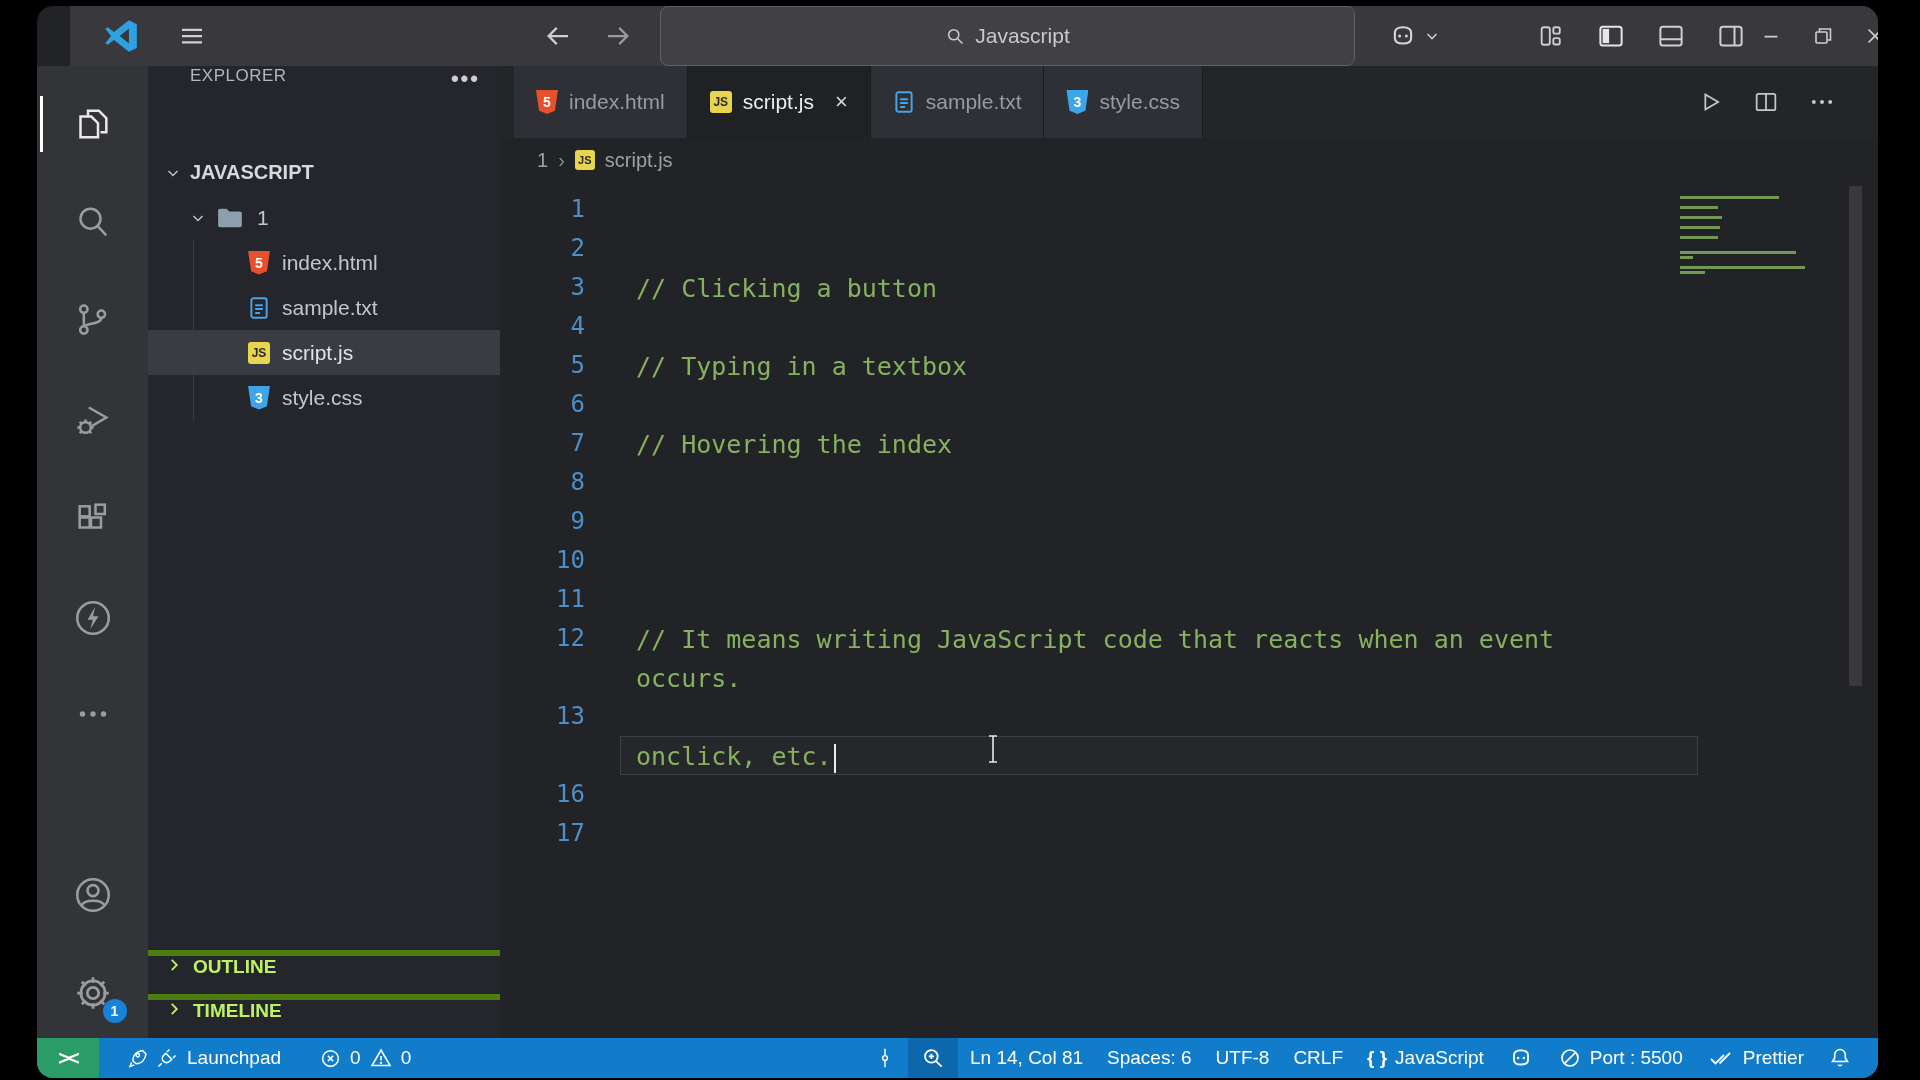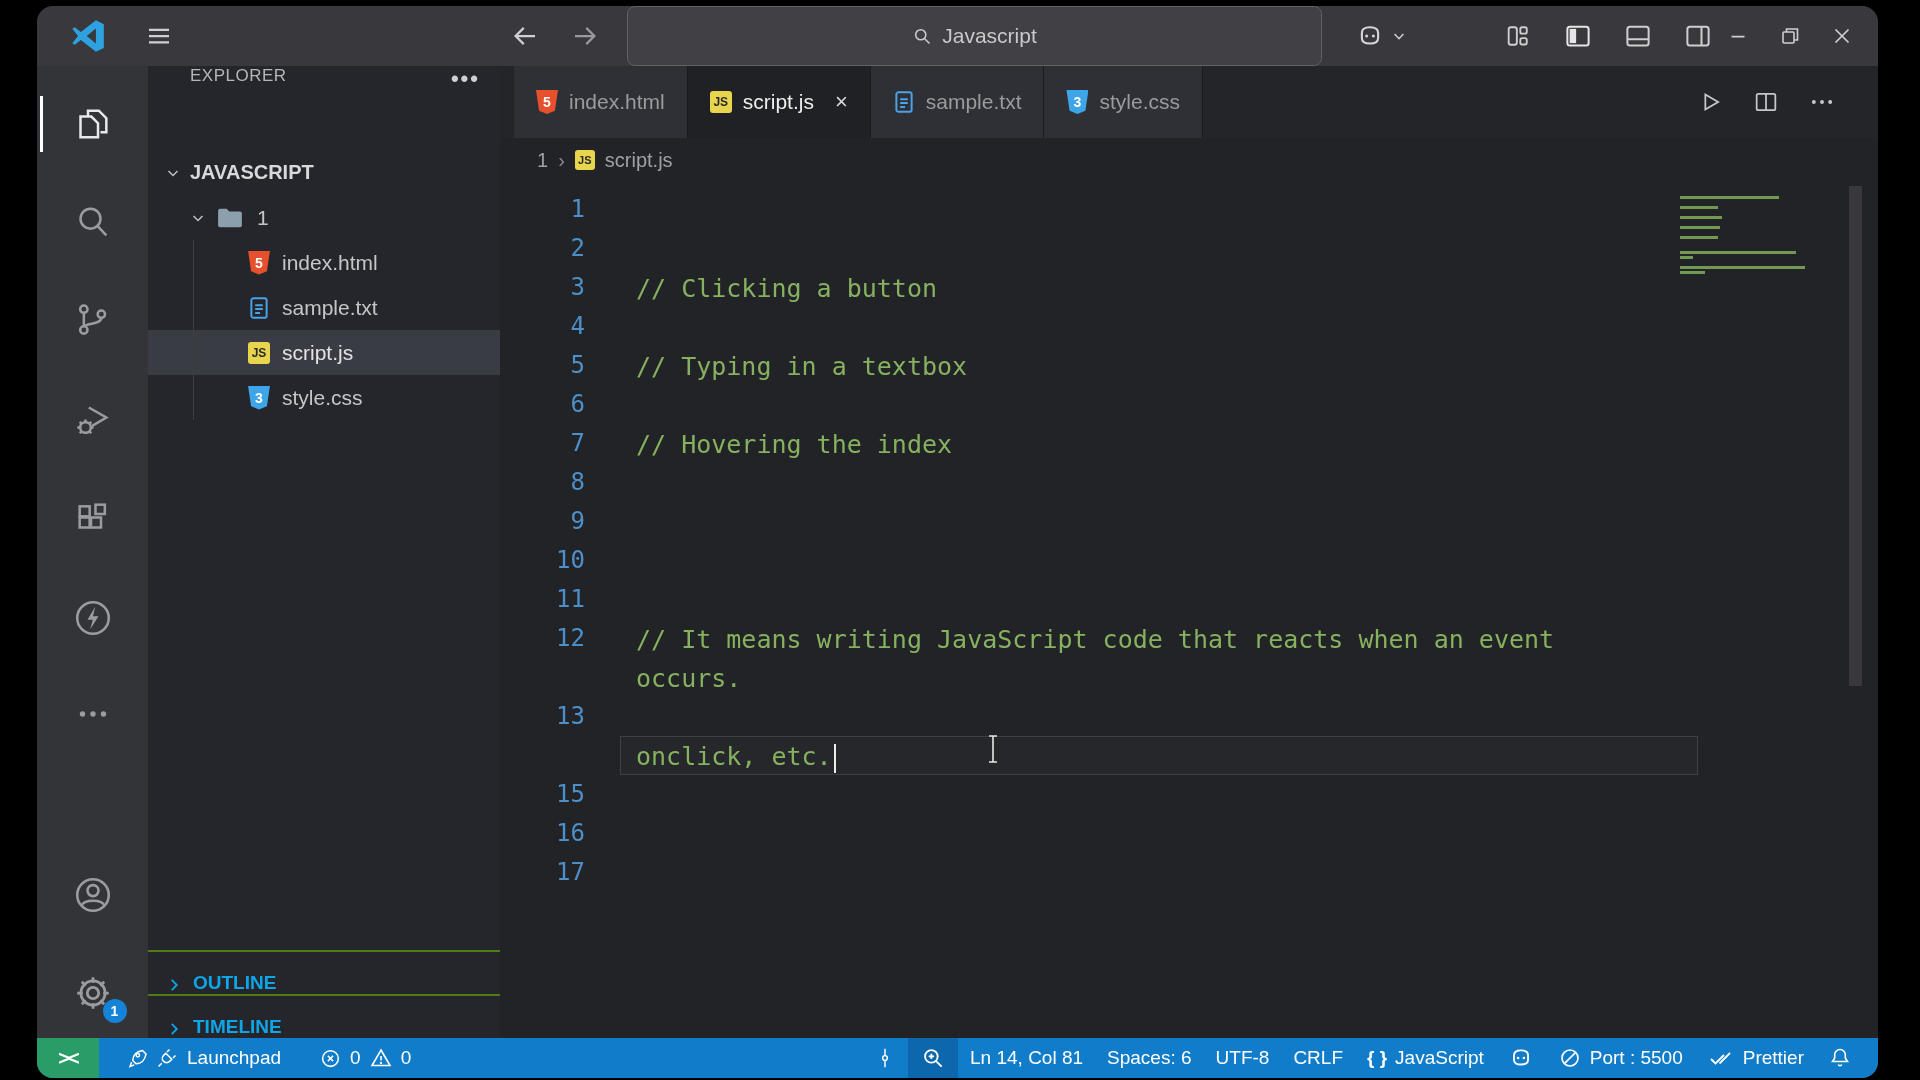"Javascript" .window { padding-left: none -> 33px }
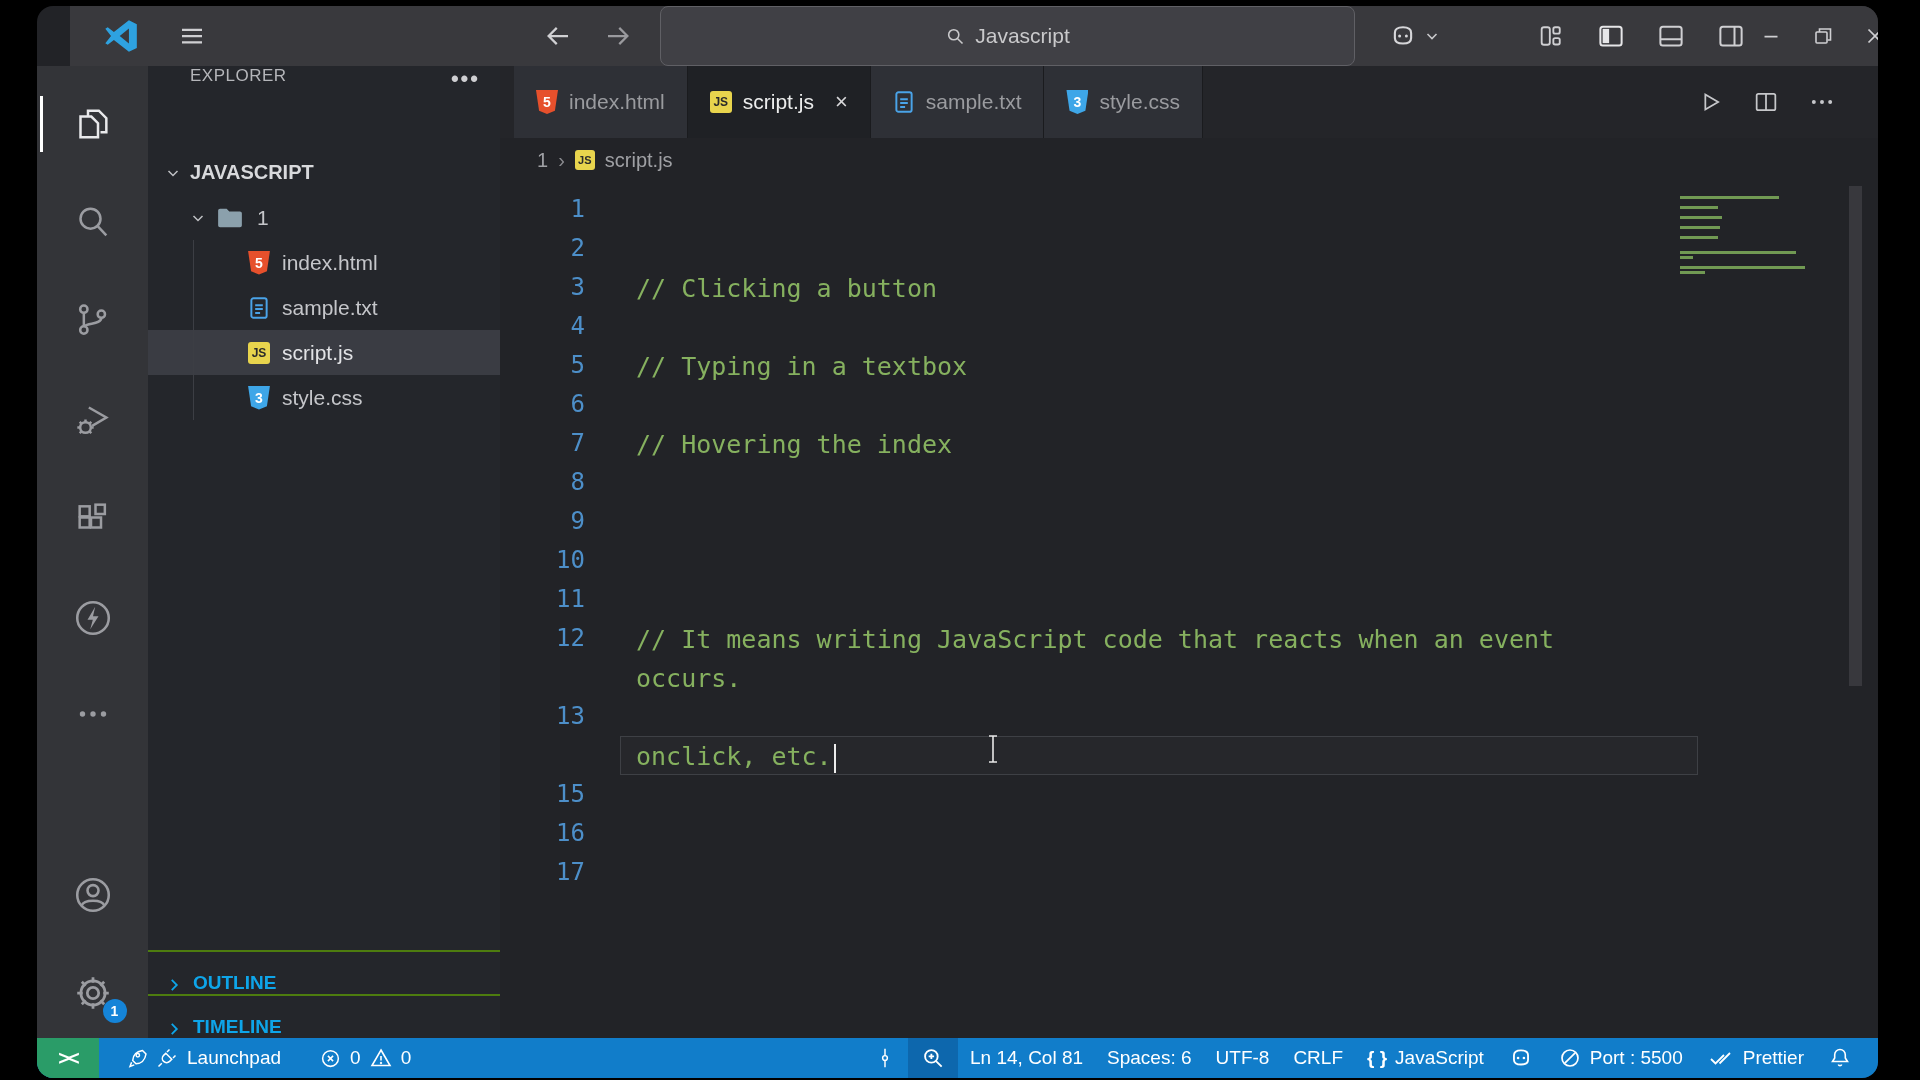"15" div.crow { html: <div> <span>15</span> <div></div> </div> -> none }
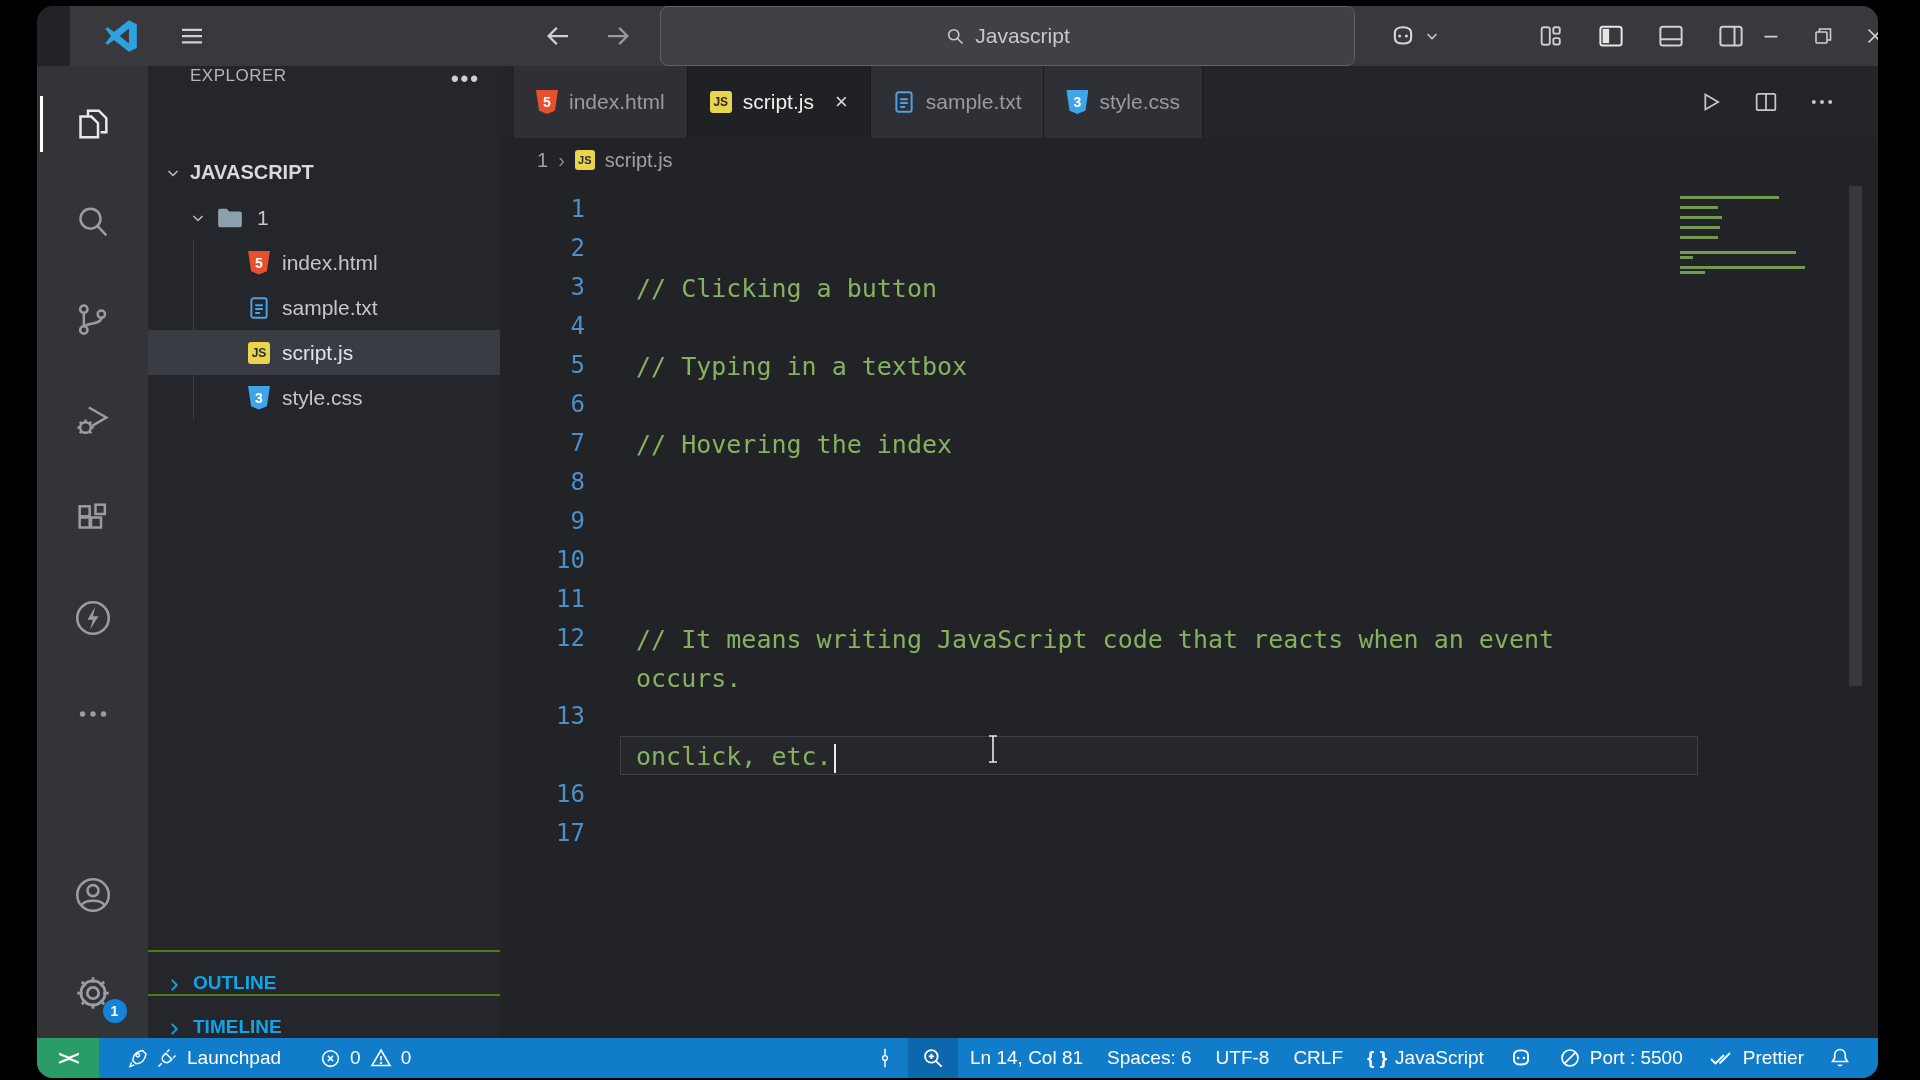"OUTLINE" .sb-section { align-items: flex-end -> flex-start; border-top: 2px solid #4d7c0f -> 6px solid #4d7c0f; color: #0ea5e9 -> #bef264 }
